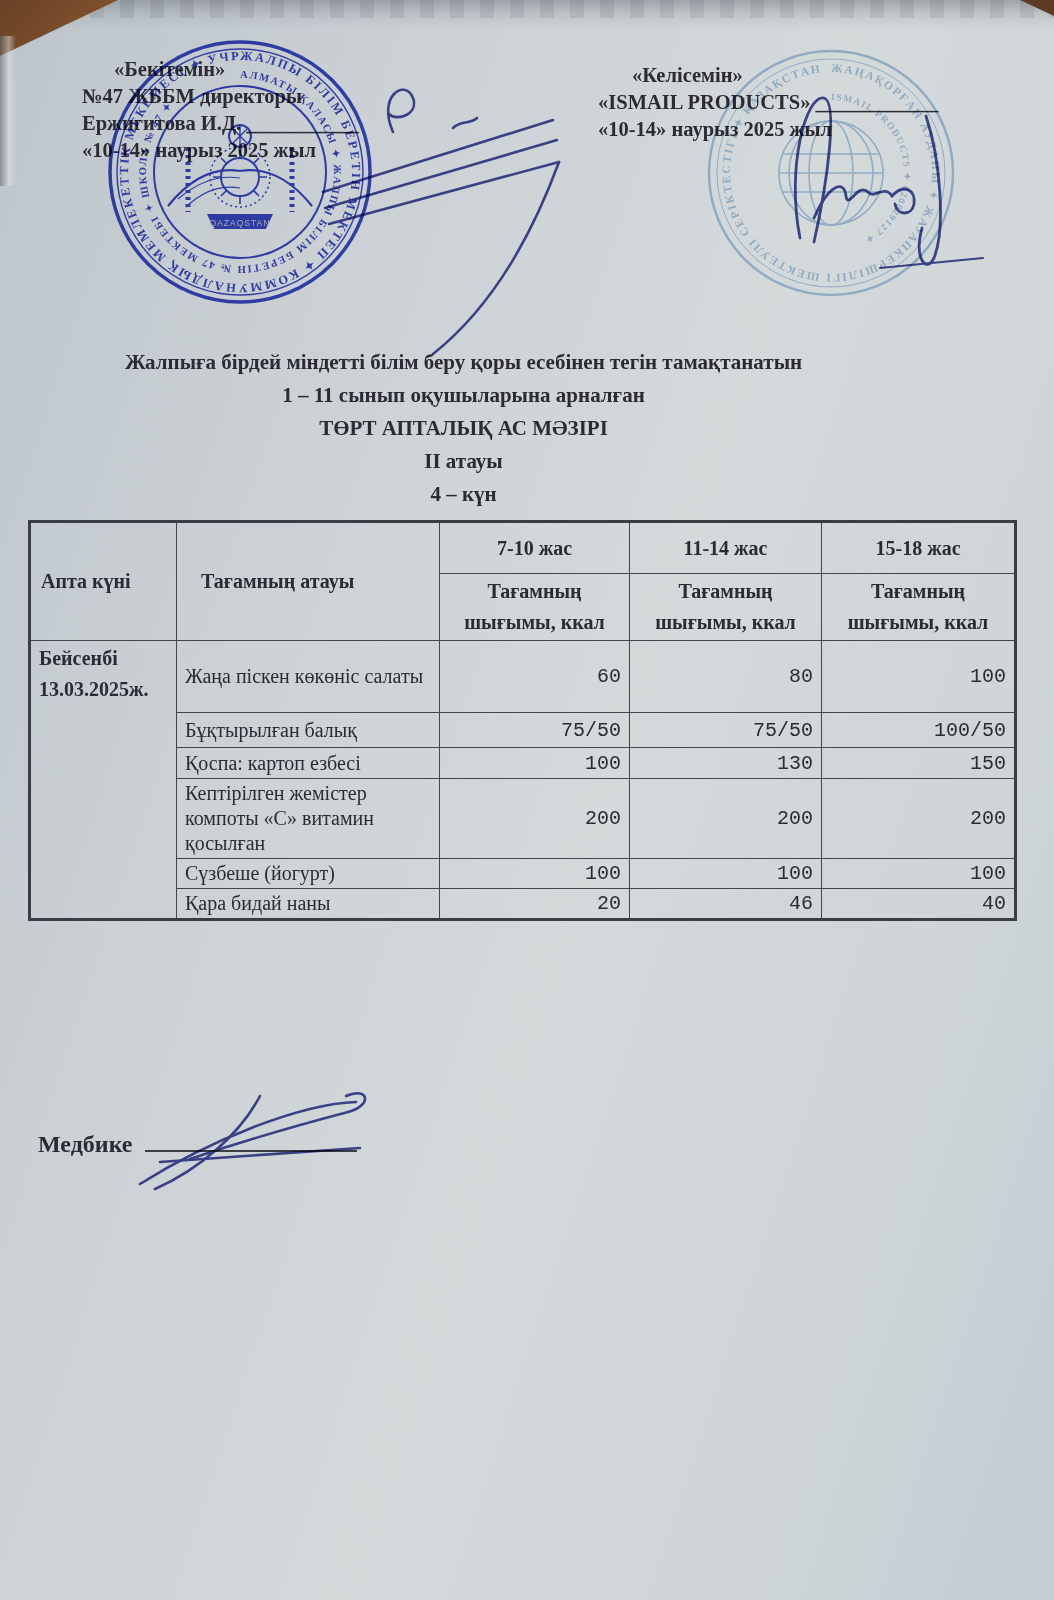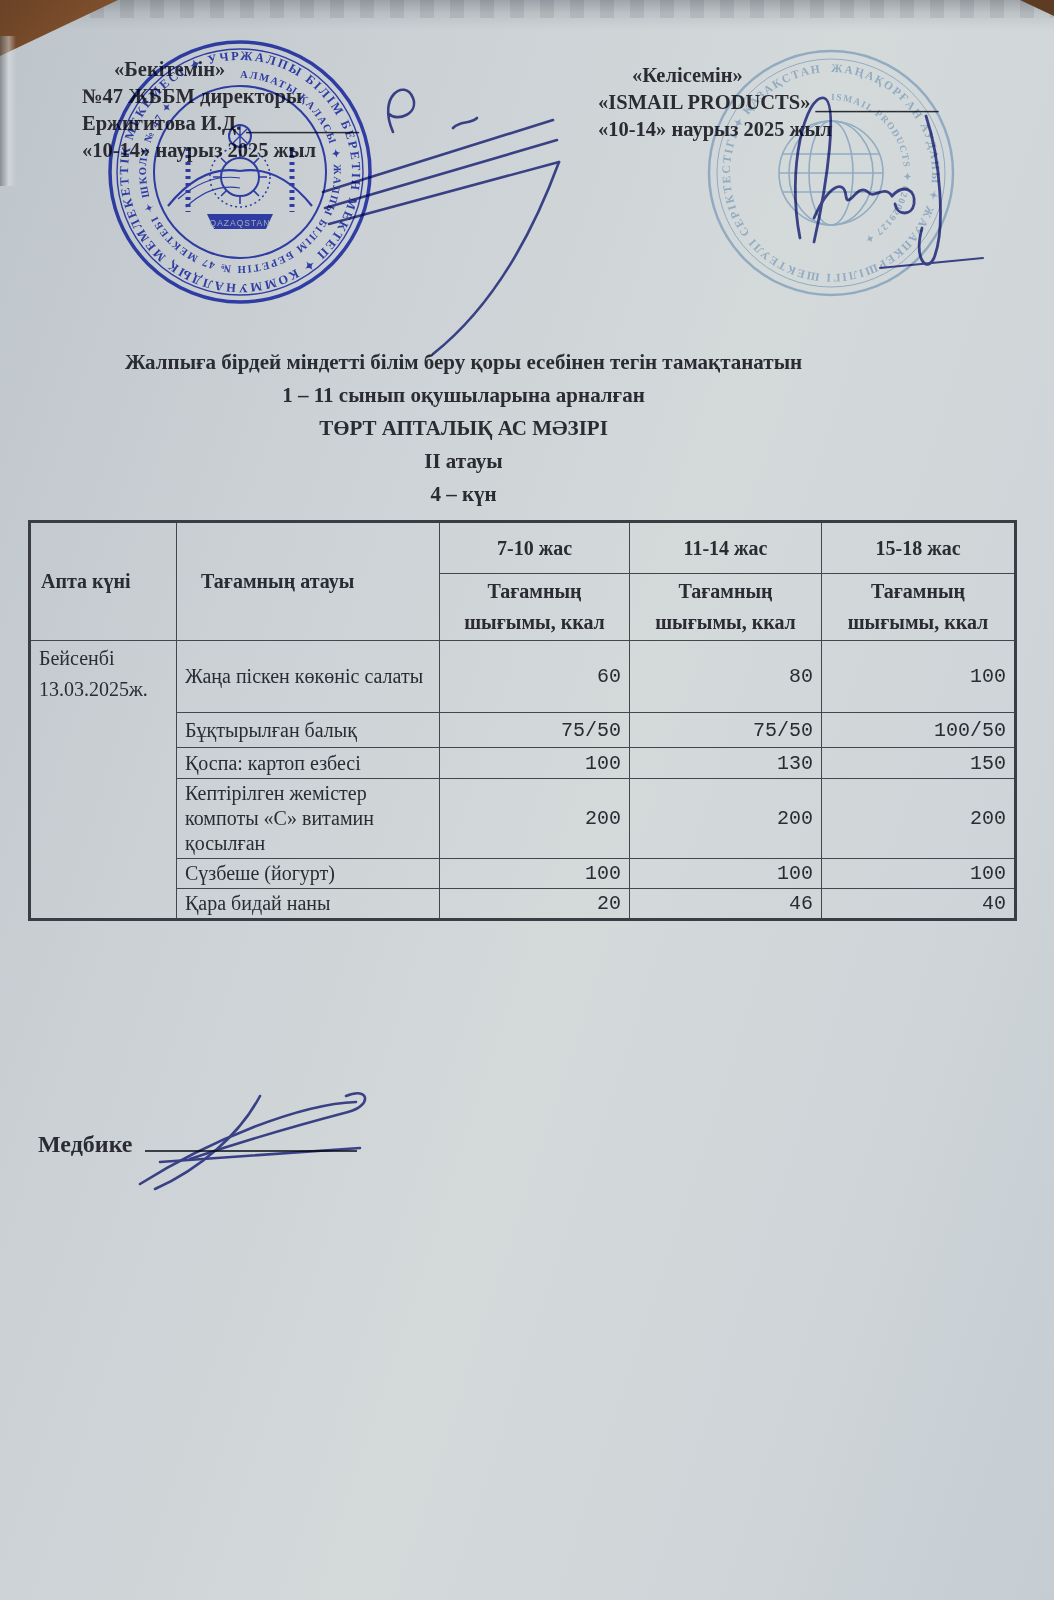"Бейсенбі" .day-cell { font-weight: normal -> bold }
